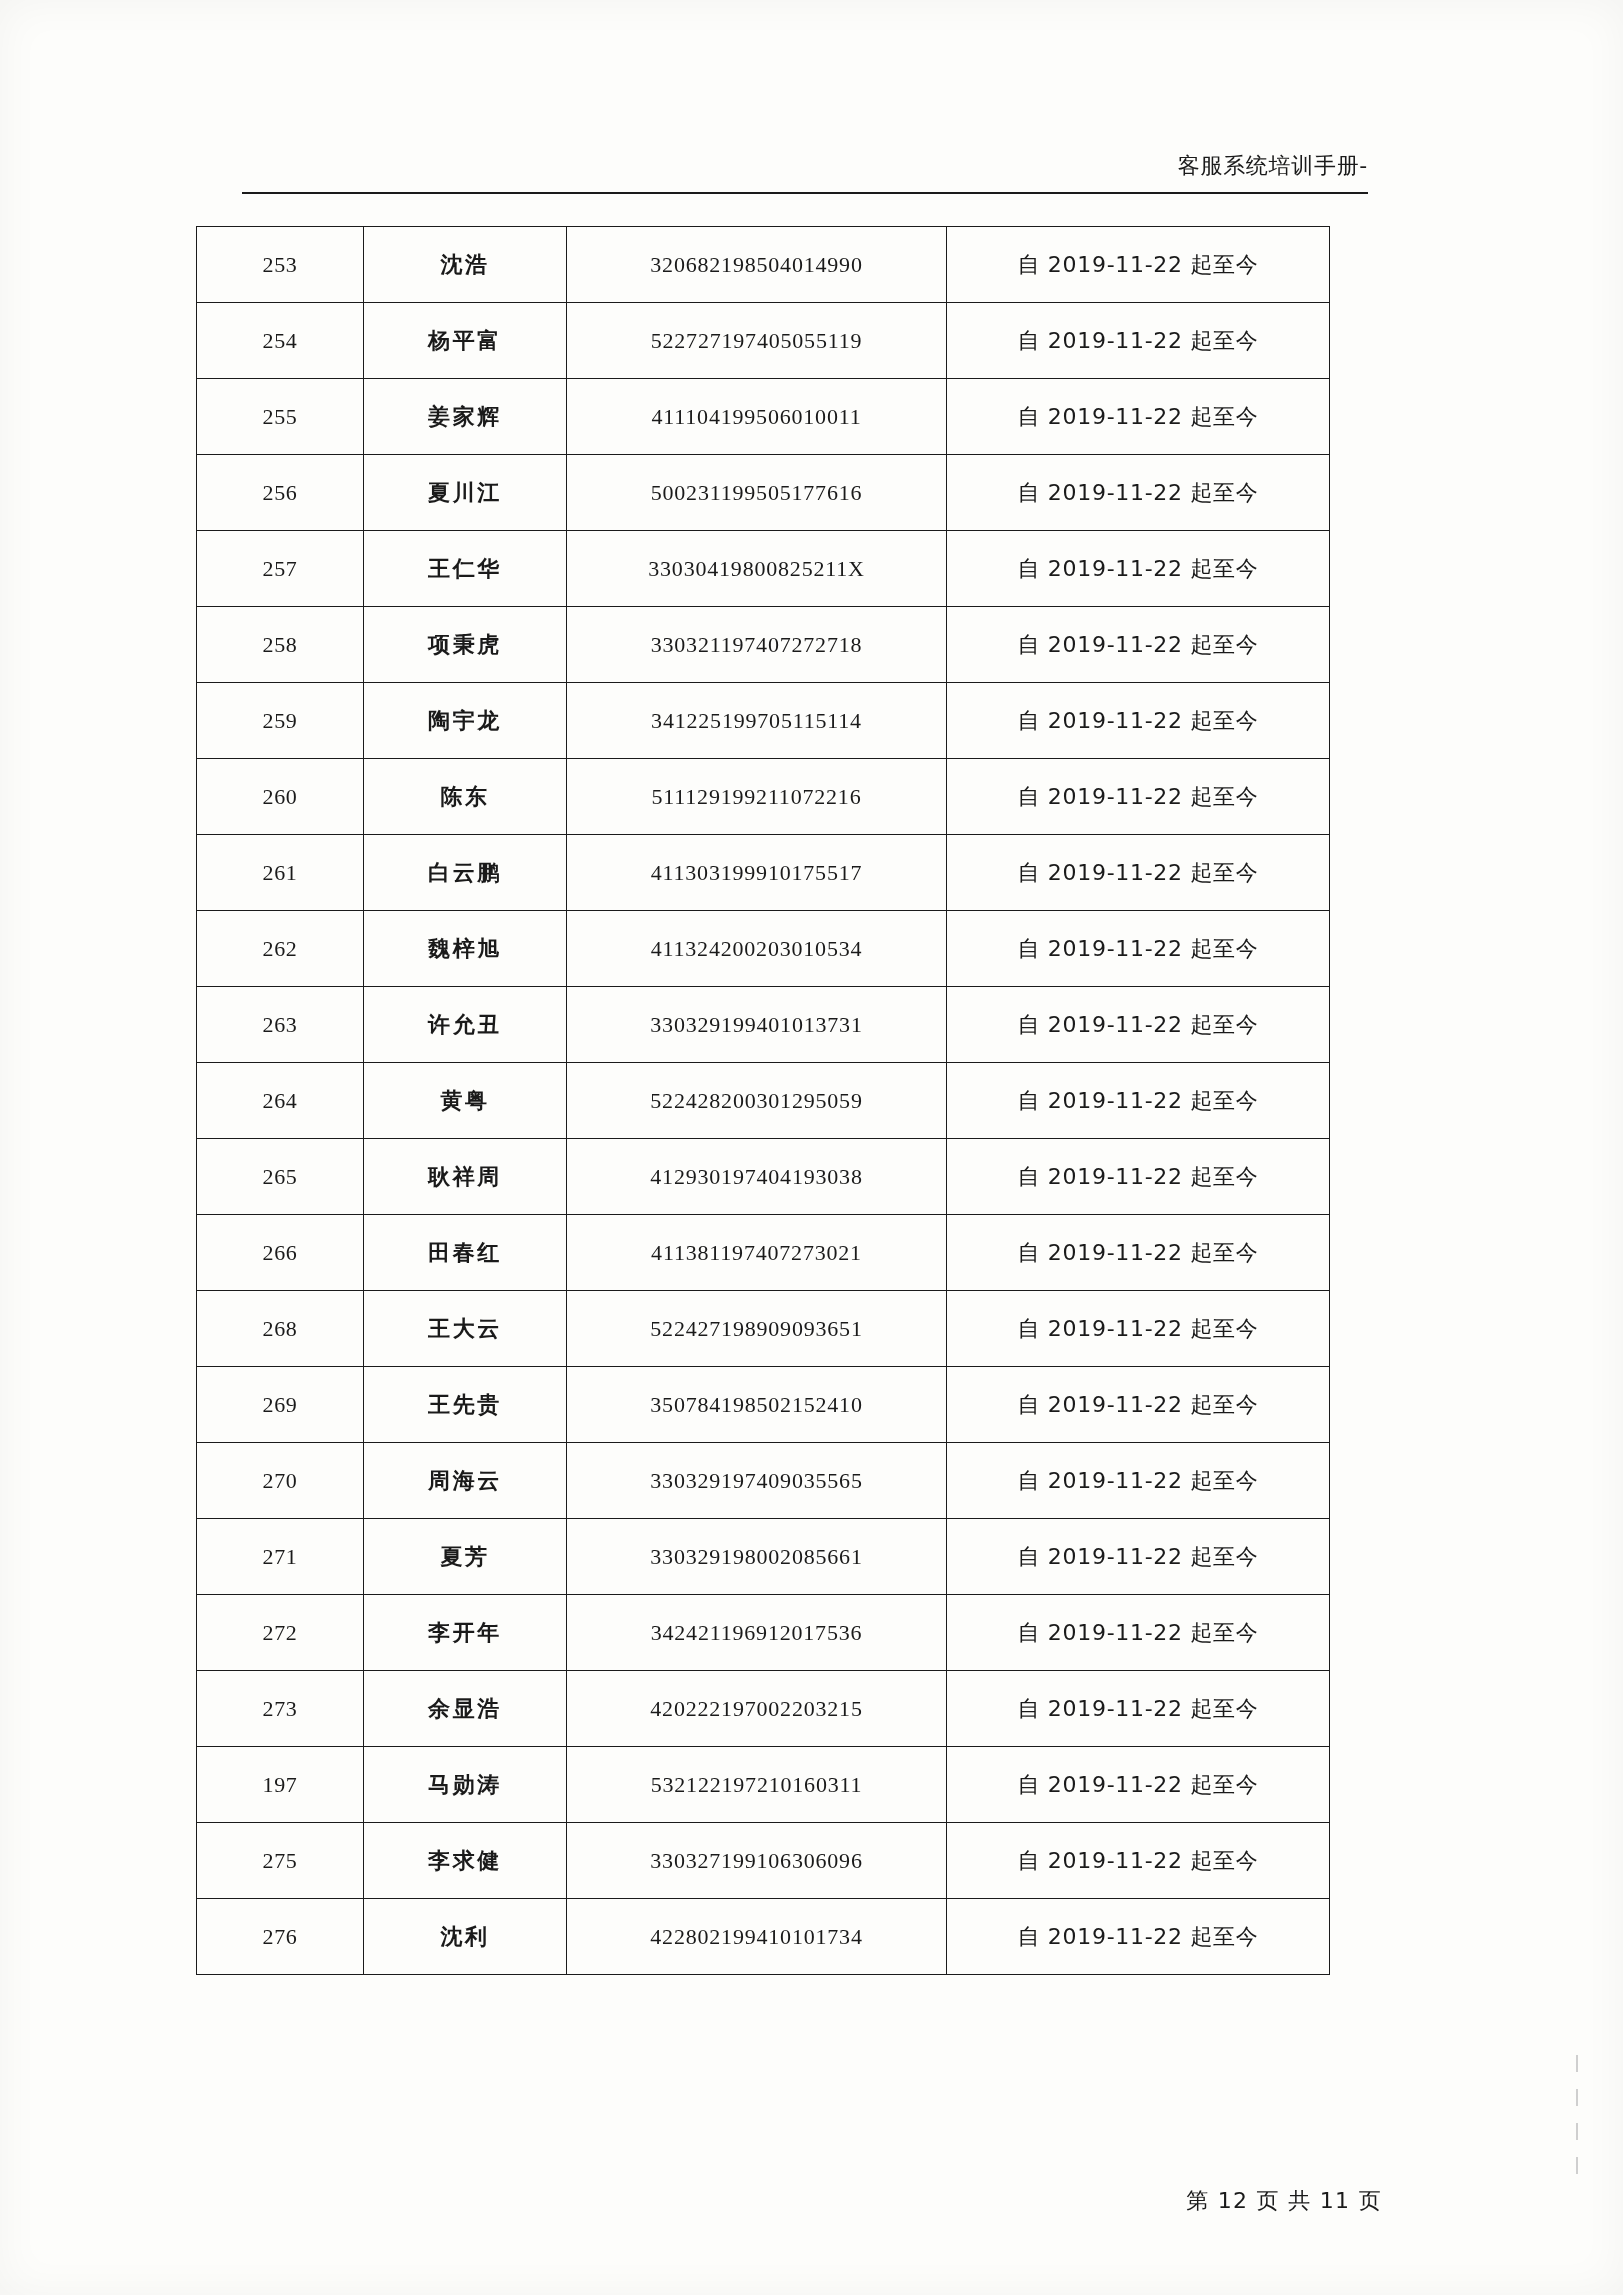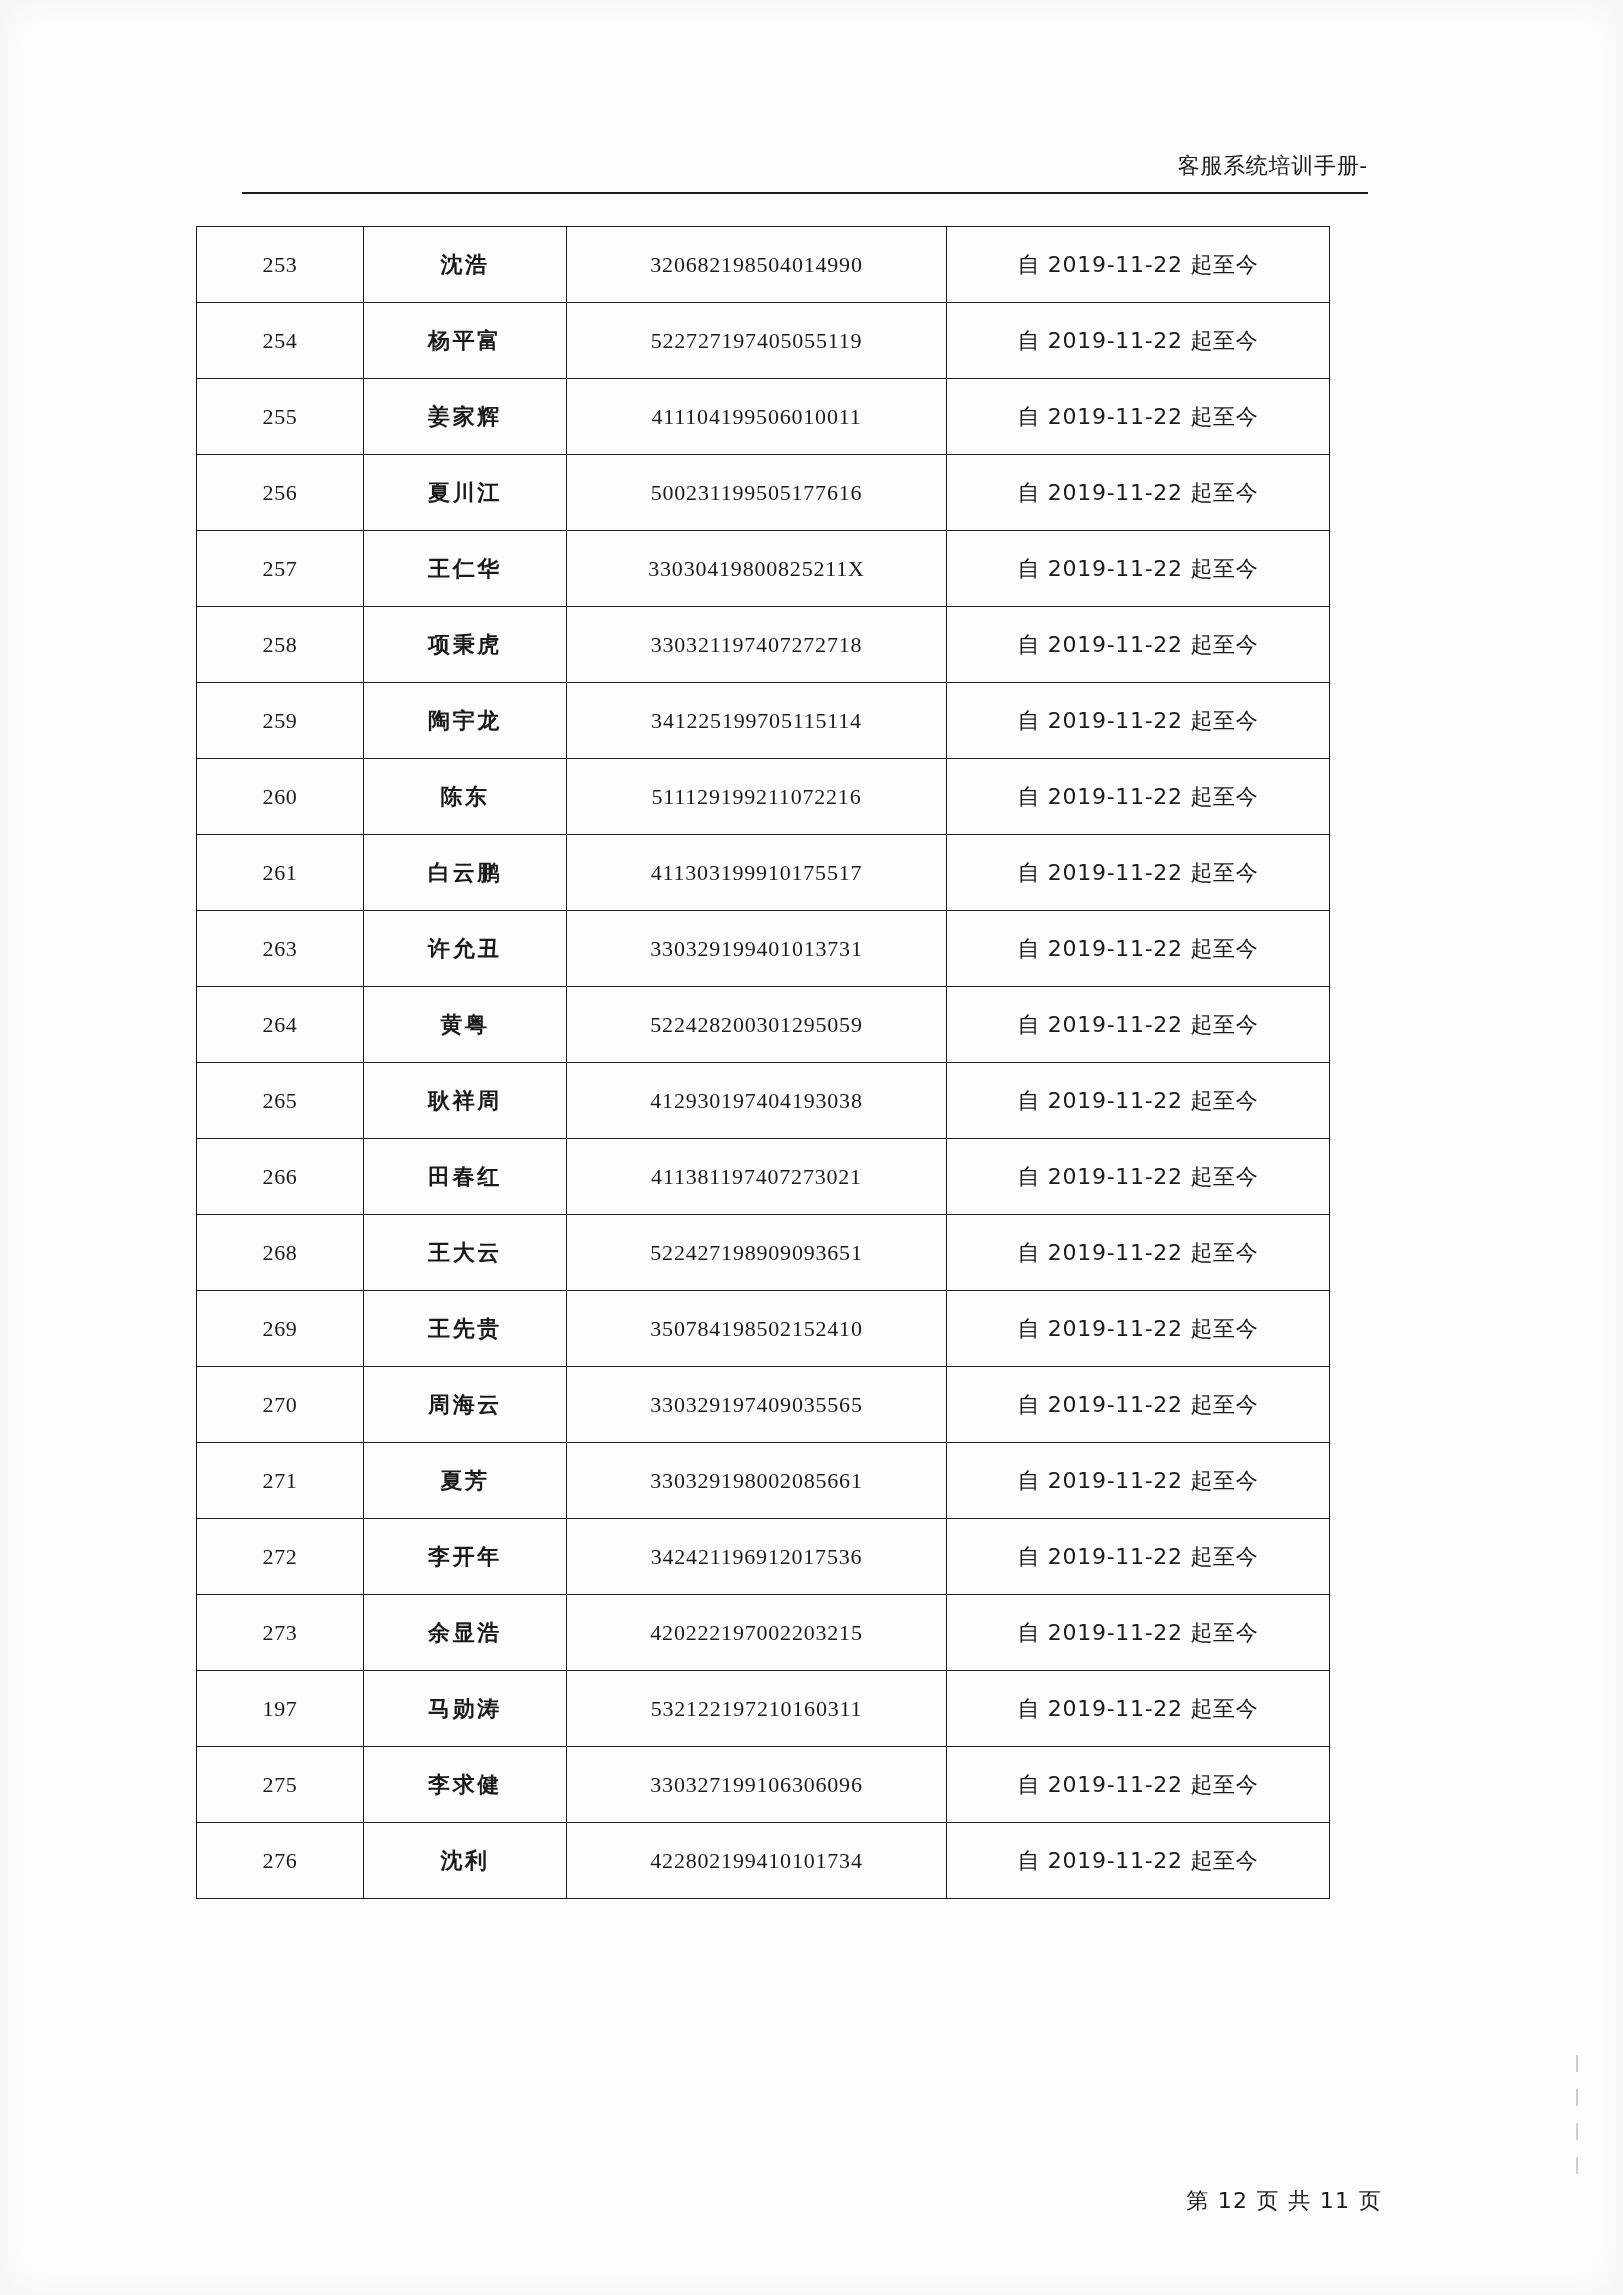"262" tr { html: none -> <tr> <td>262</td> <td>魏梓旭</td> <td>411324200203010534</td> <td>自 2019-11-22 起至今</td> </tr> }
